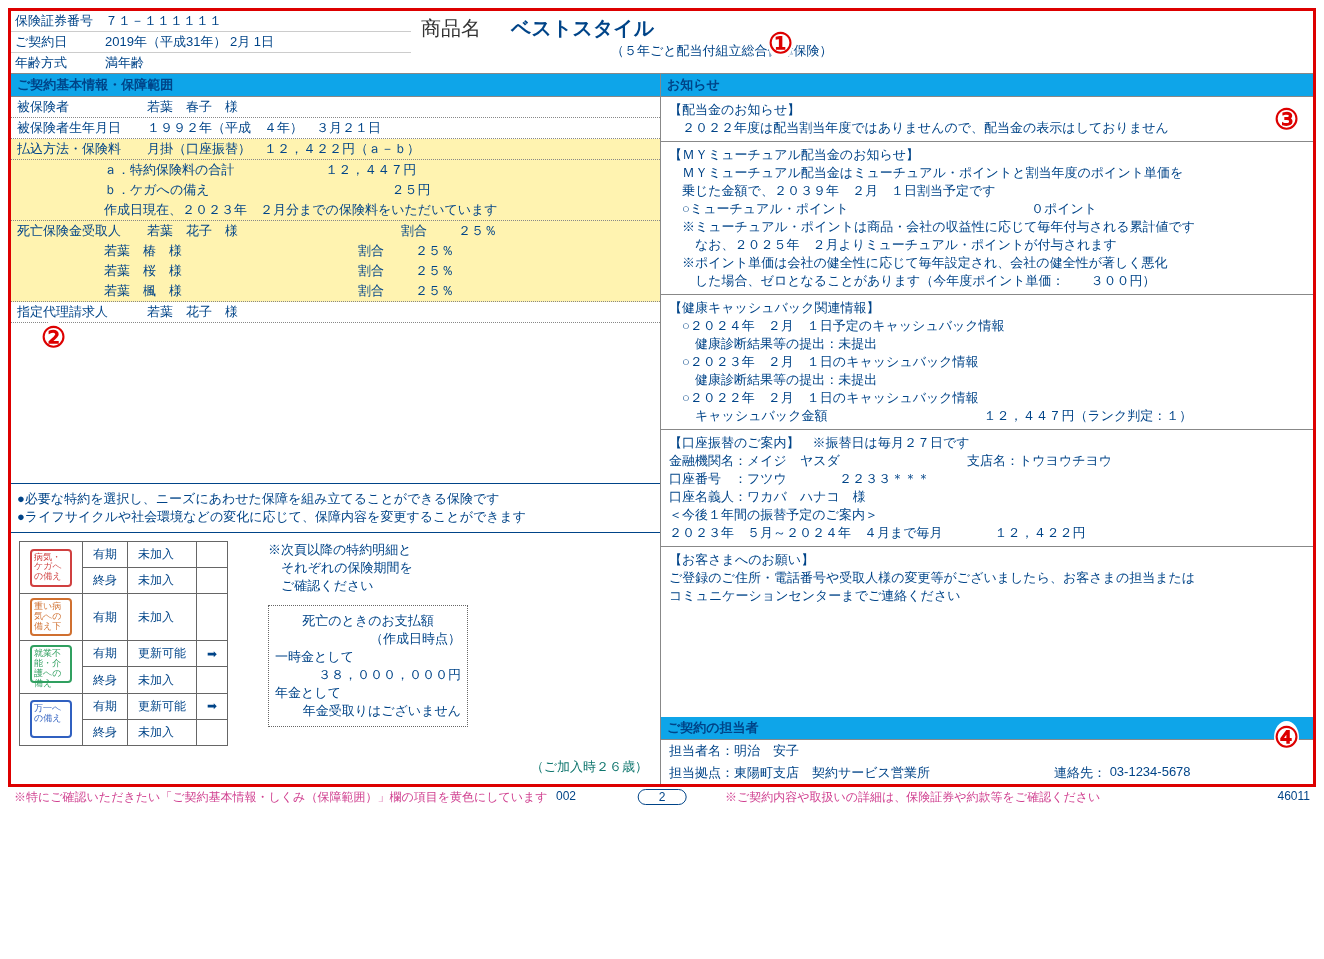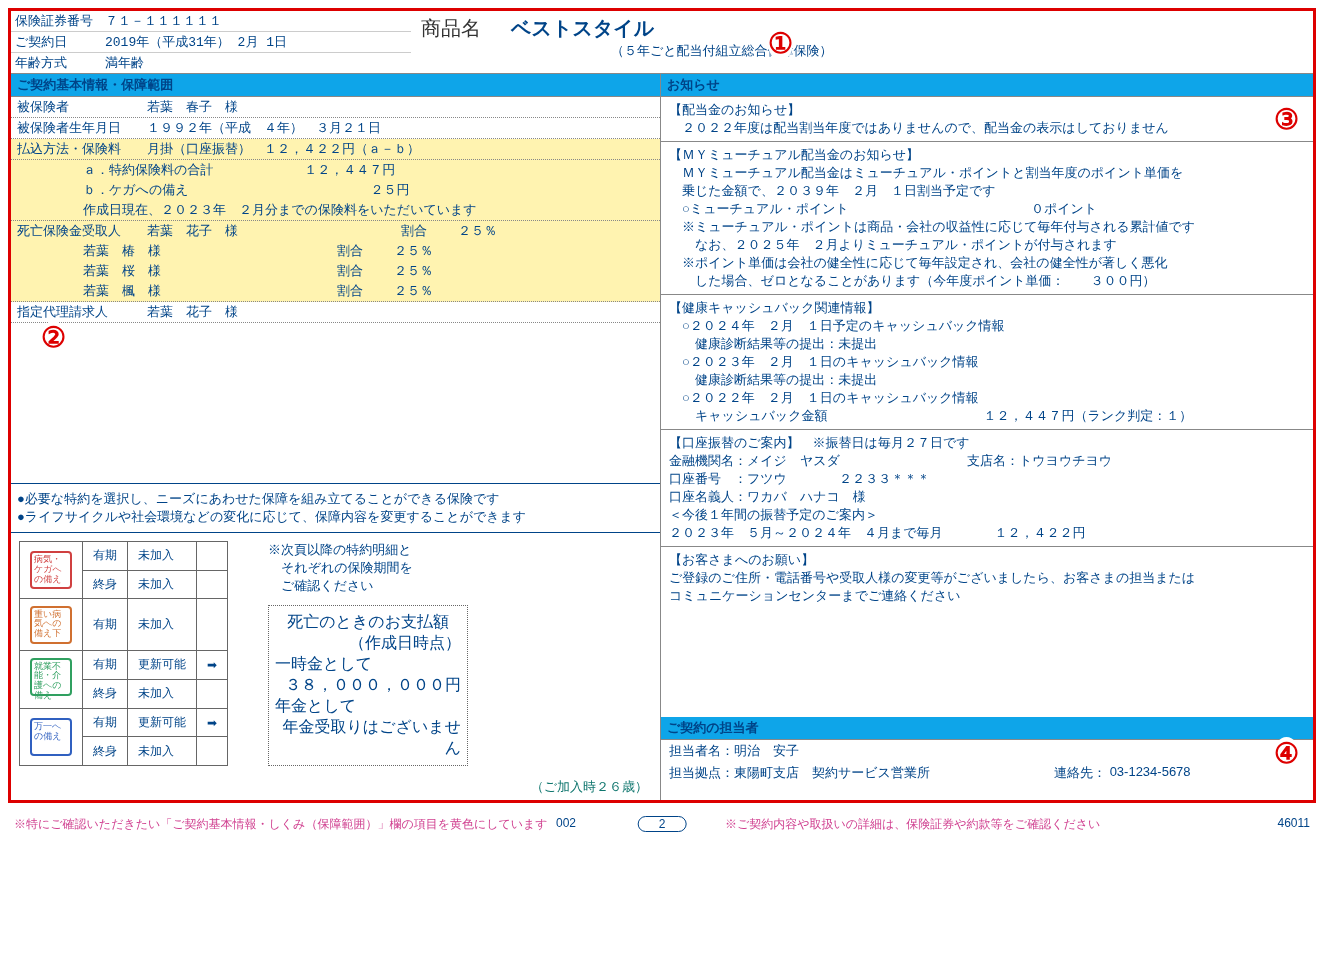"保険証券番号" .header-row { font-family: Liberation Mono, monospace -> none }
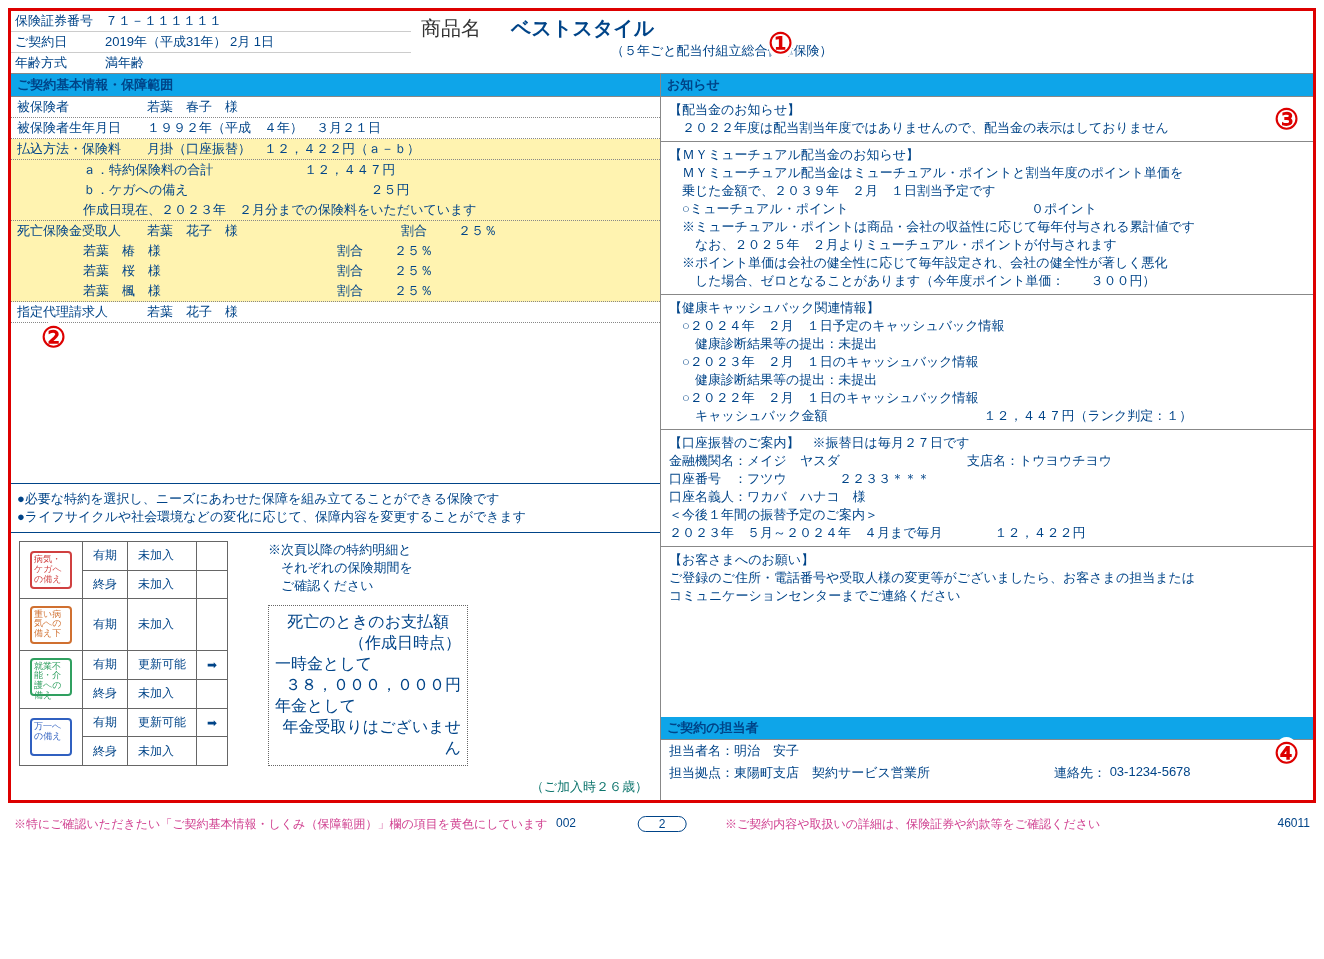"ａ．特約保険料の合計 １２，４４７円" .indent { padding-left: 72px -> 93px }
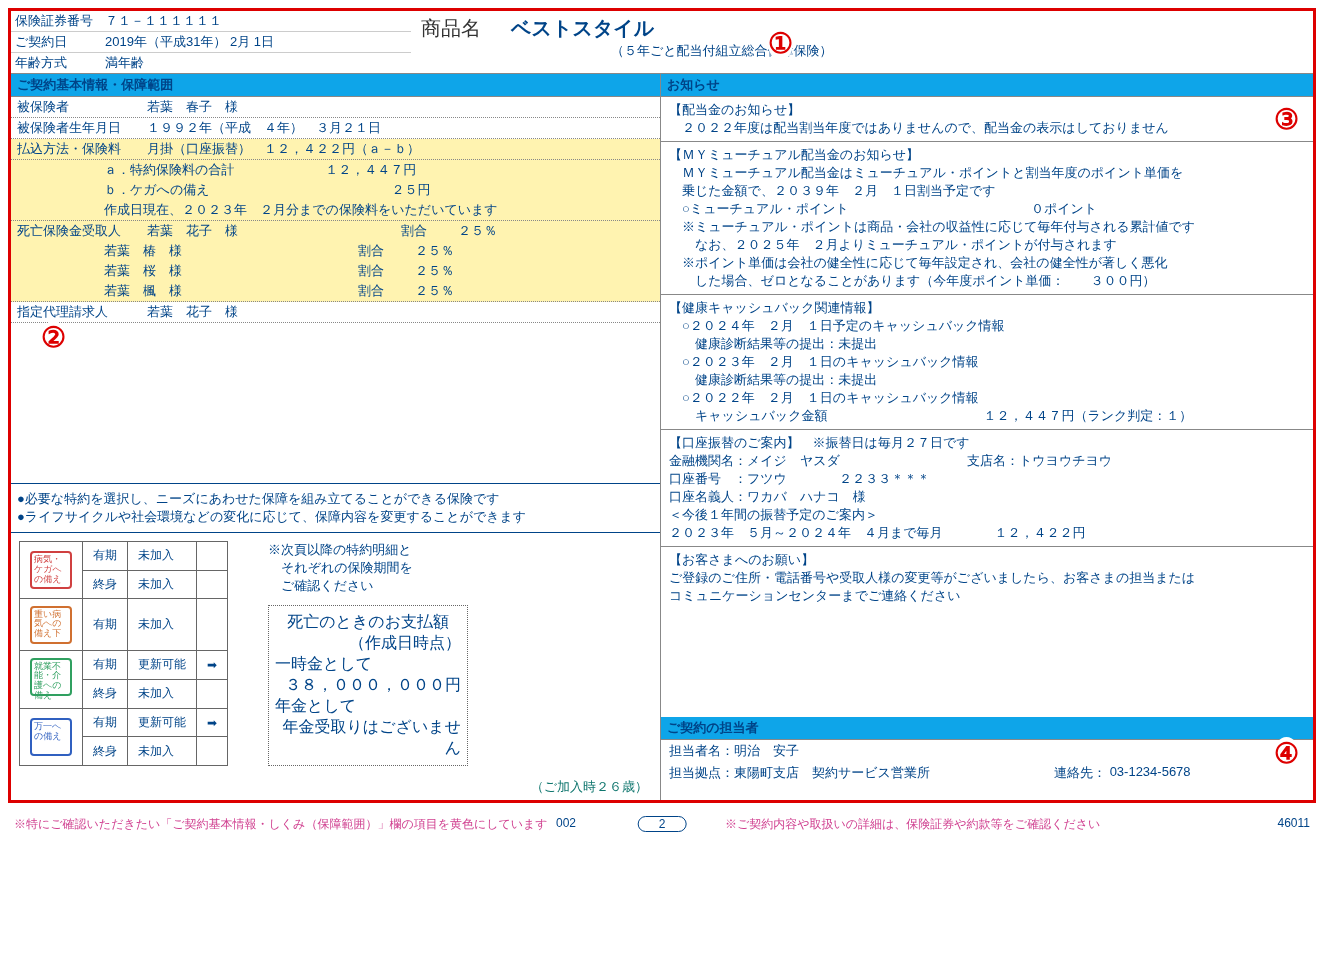"死亡のときのお支払額" .payout-box { font-size: 16px -> 13px }
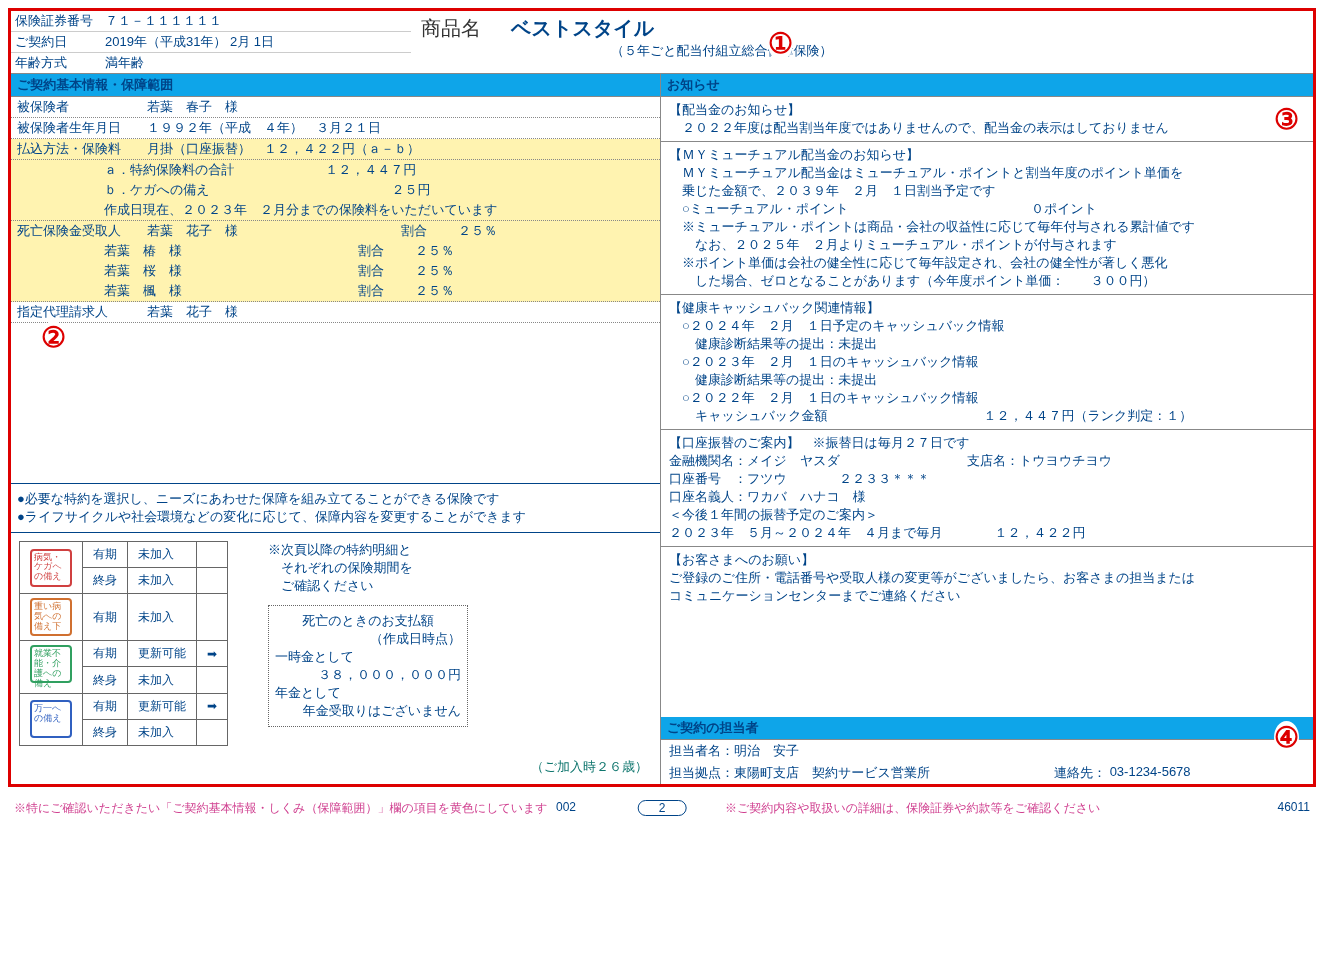"※特にご確認いただきたい「ご契約基本情報・しくみ（保障範囲）」欄の項目を黄色にし" .footer { padding: 13px 6px -> 2px 6px }
